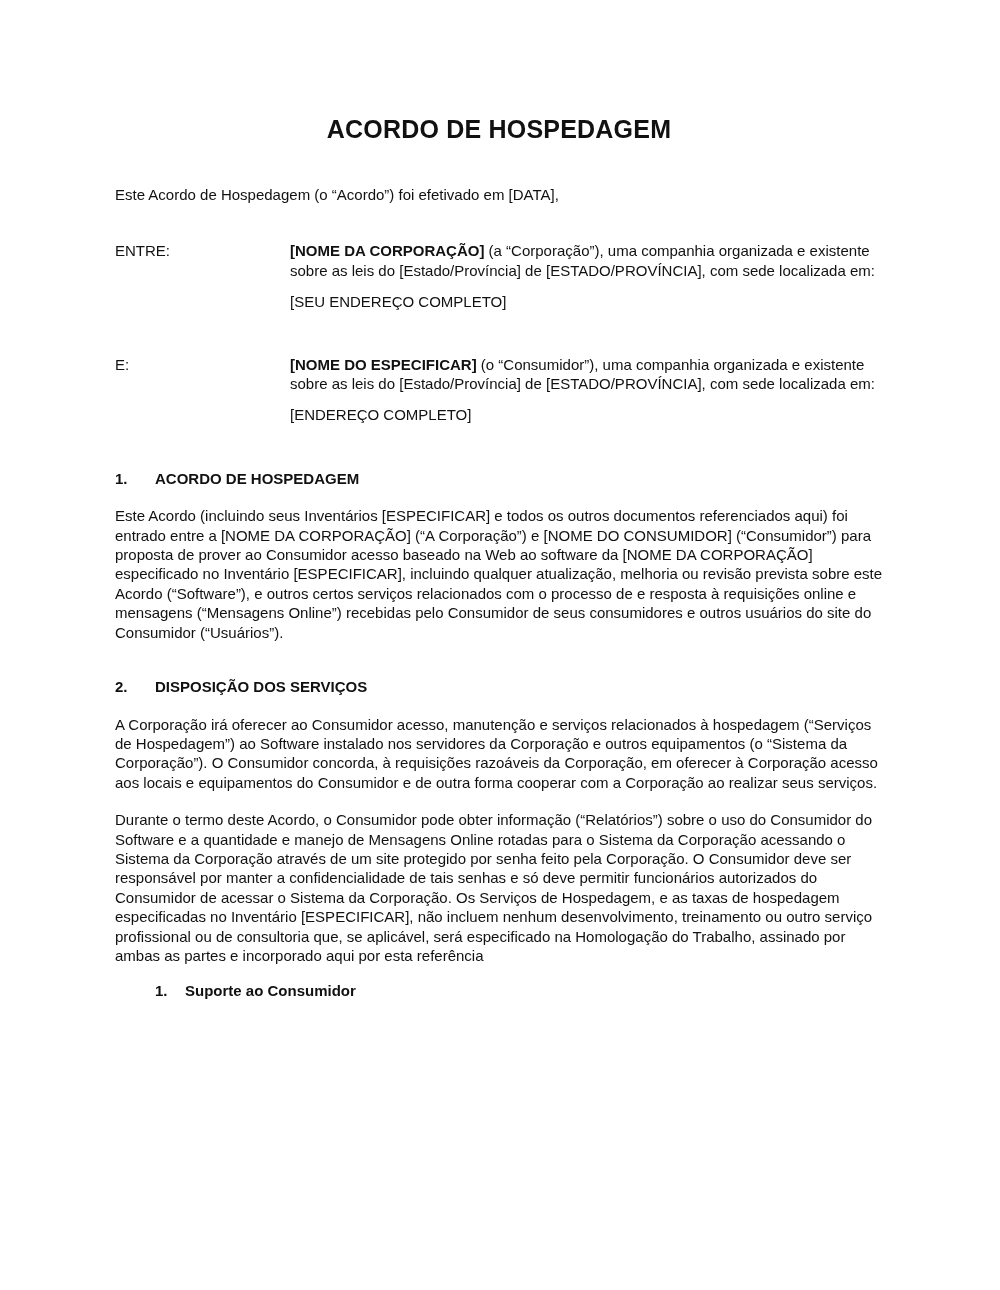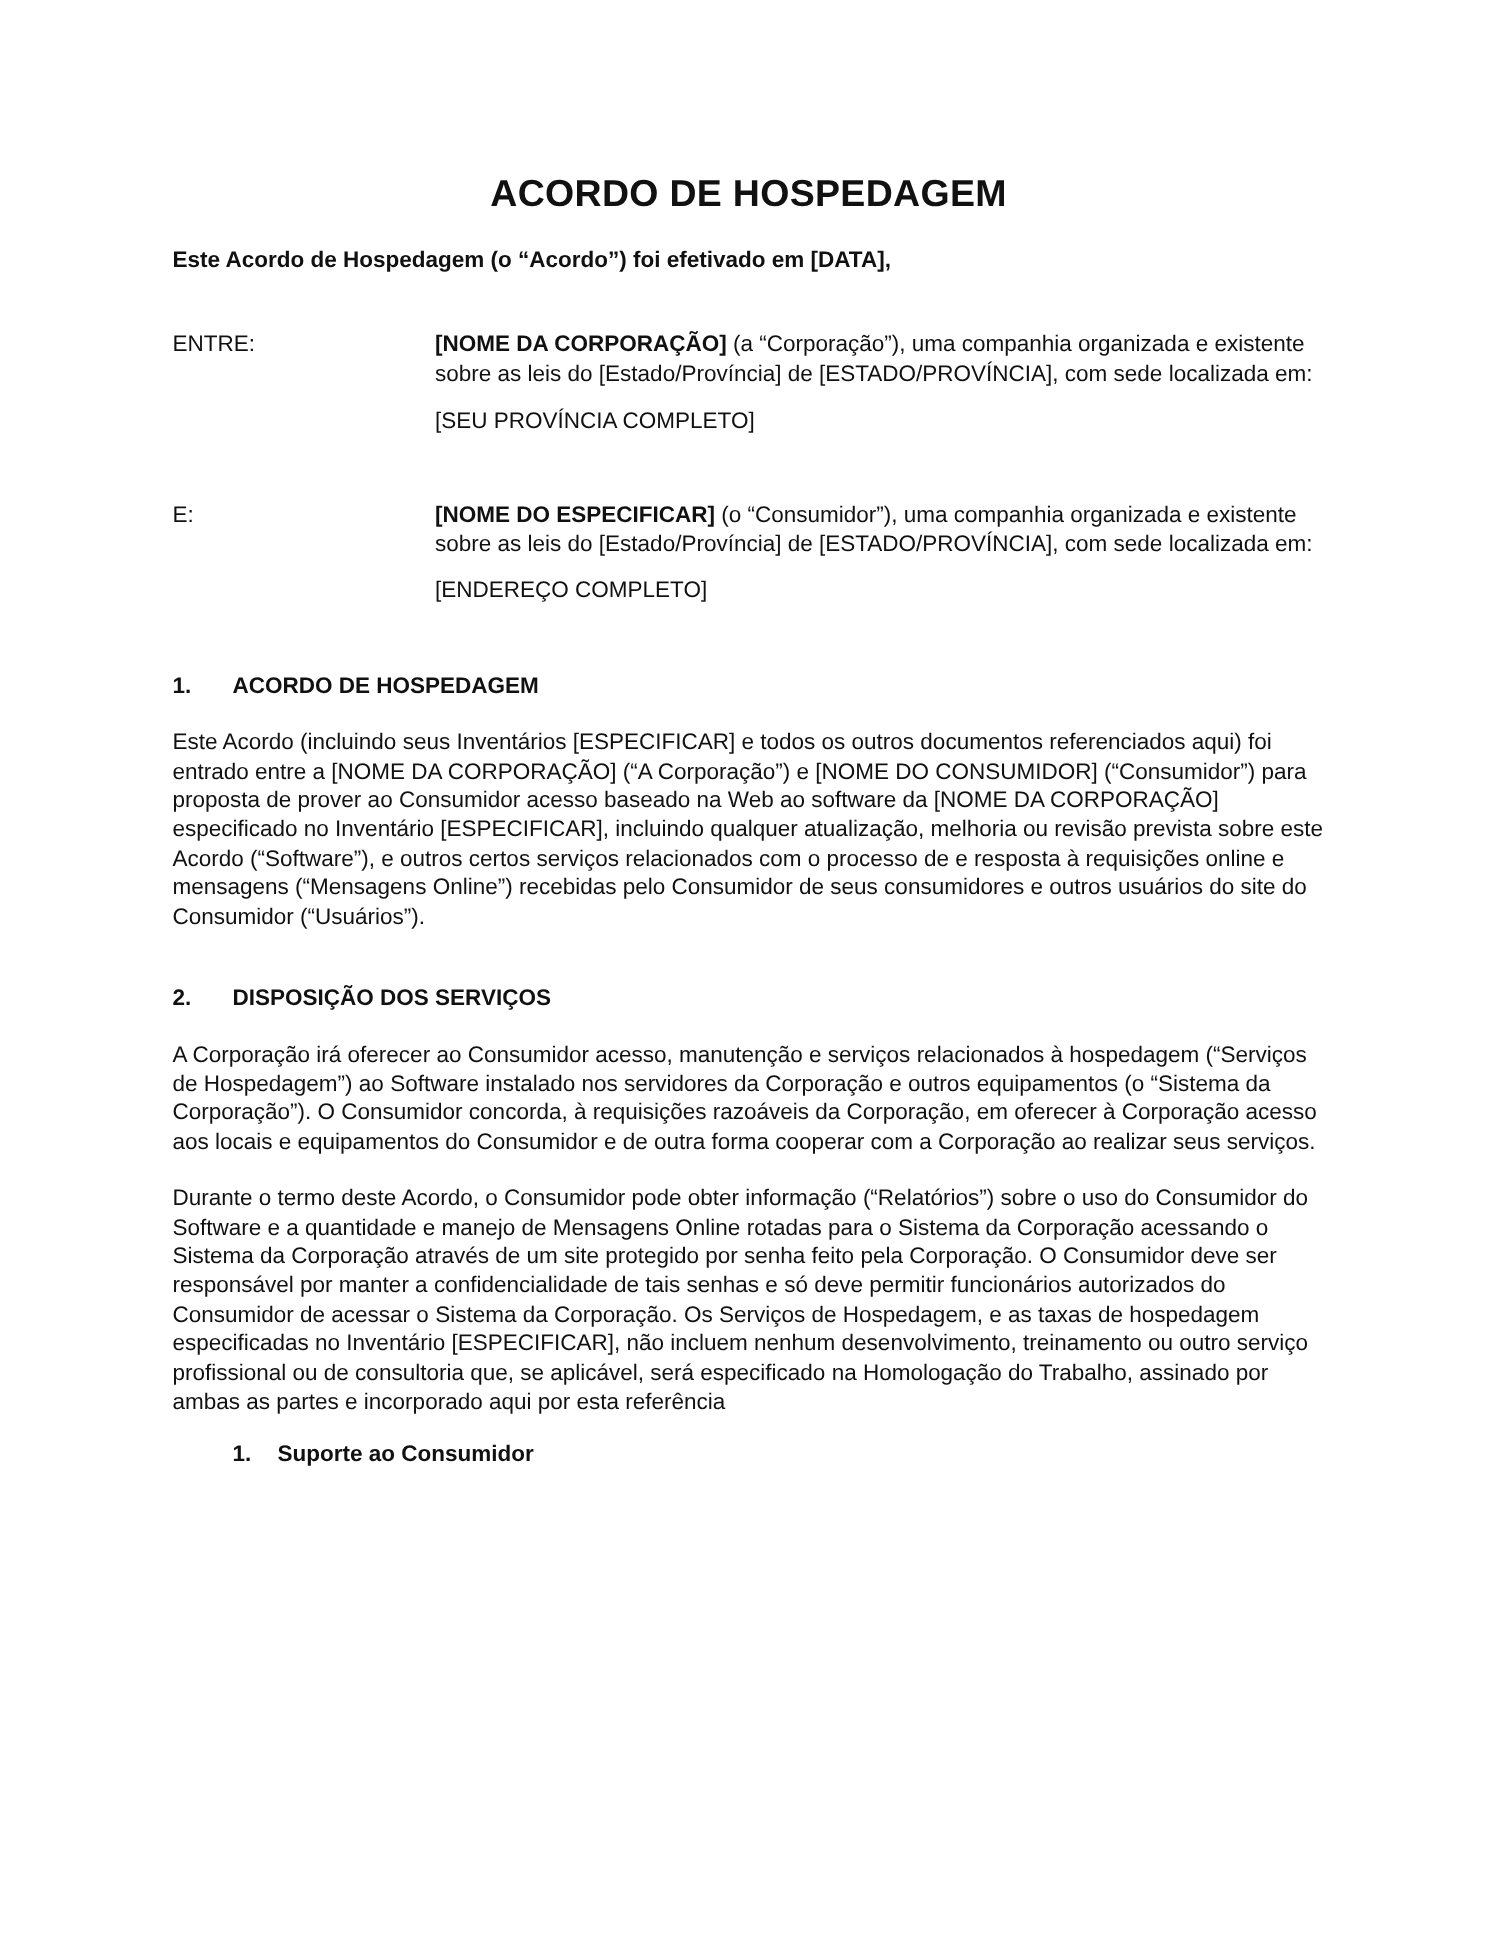"Este Acordo de Hospedagem (o" .intro { font-weight: bold -> none; margin: 20px 0 0 0 -> 41px 0 0 0 }
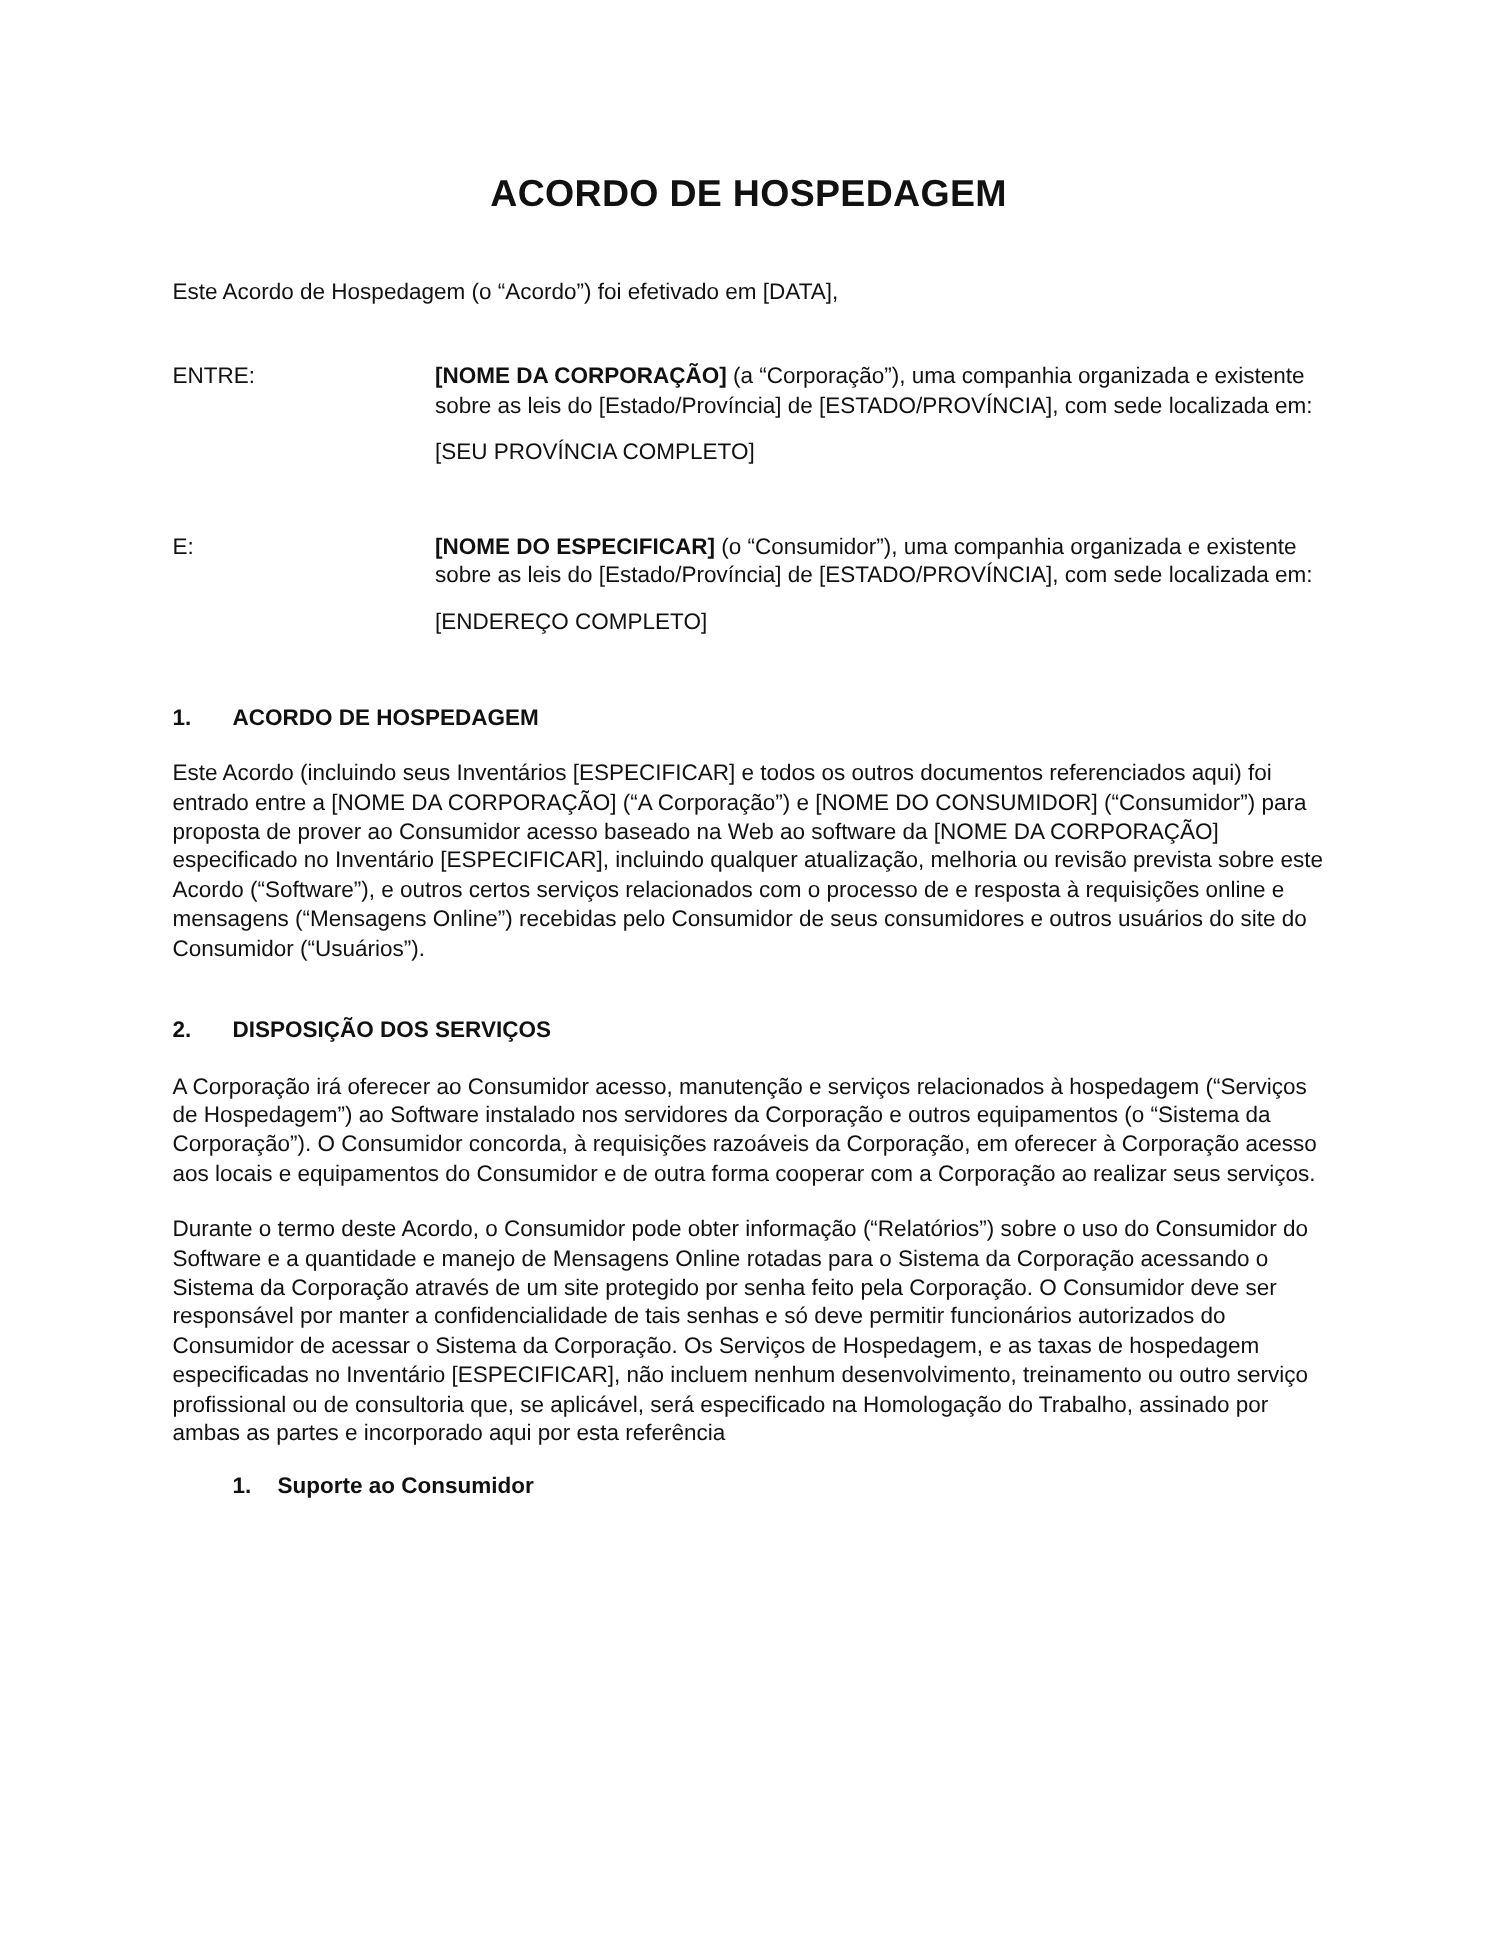"[SEU PROVÍNCIA COMPLETO]" p.party-address { text: PROVÍNCIA -> ENDEREÇO }
